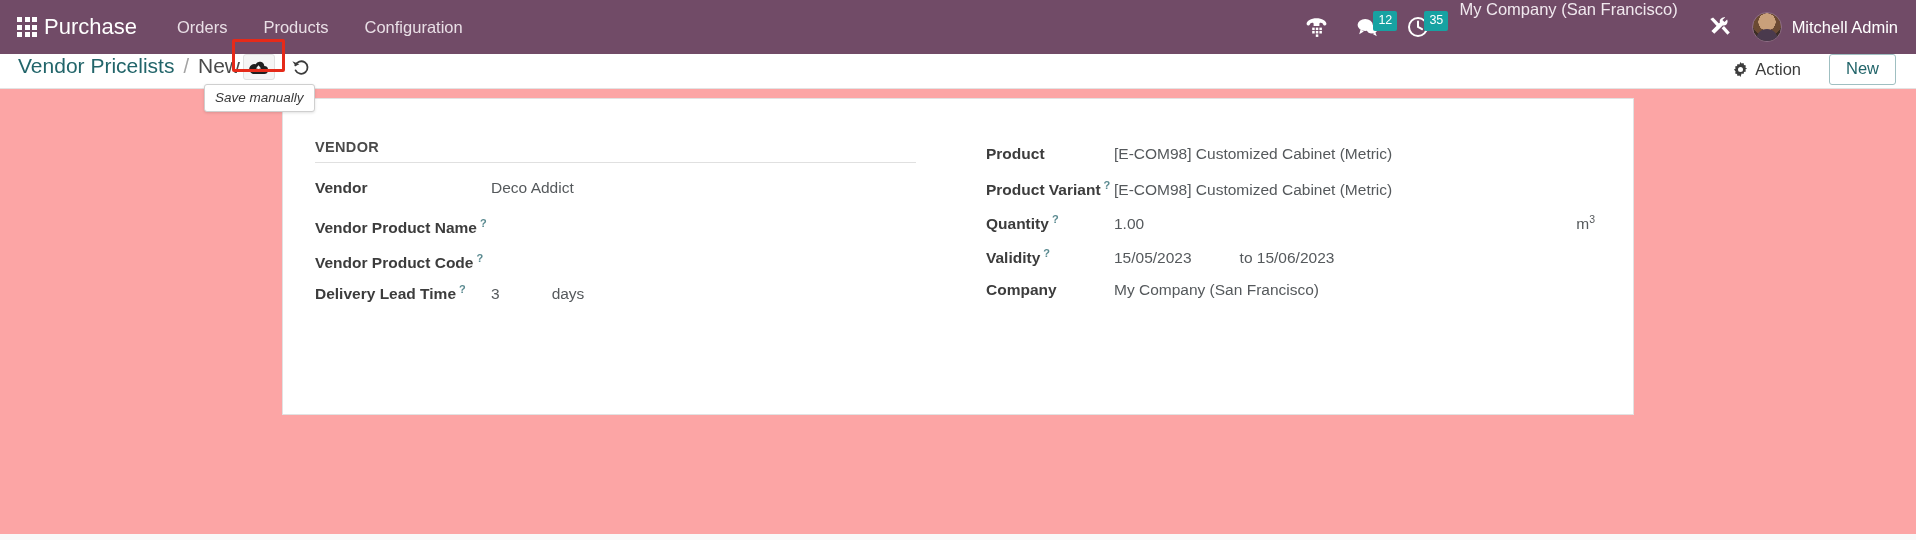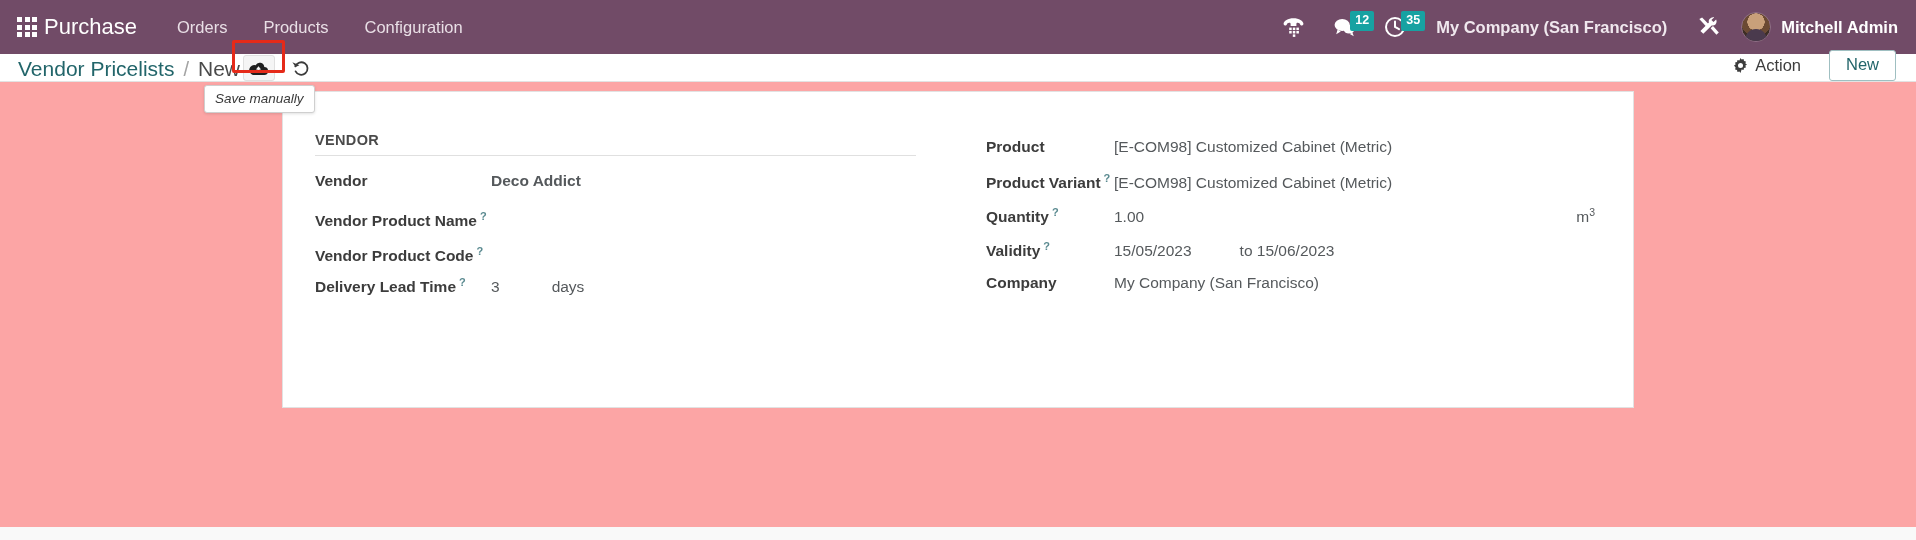"12" .nav-right { align-items: center -> none; font-weight: bold -> none }
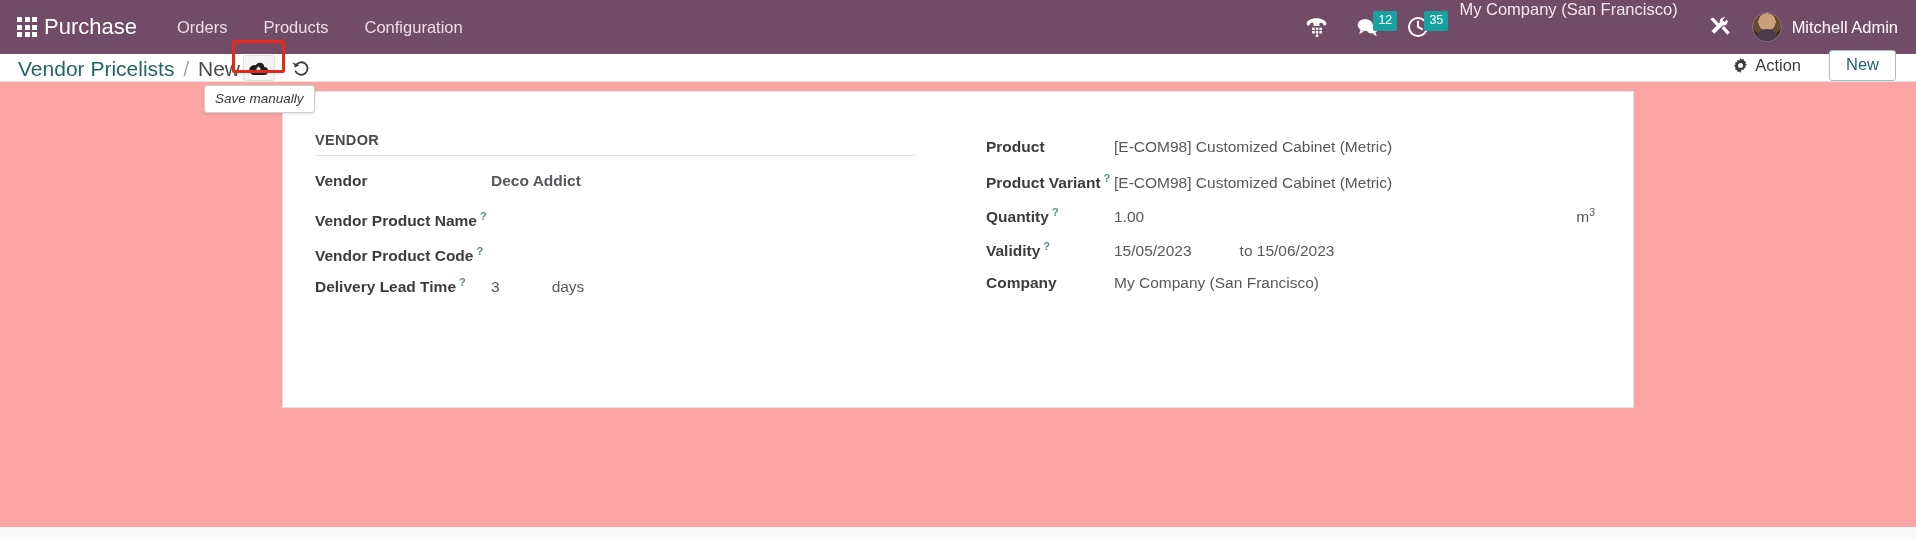"Vendor Pricelists" .control-bar { align-items: flex-end -> flex-start; height: 28px -> 35px }
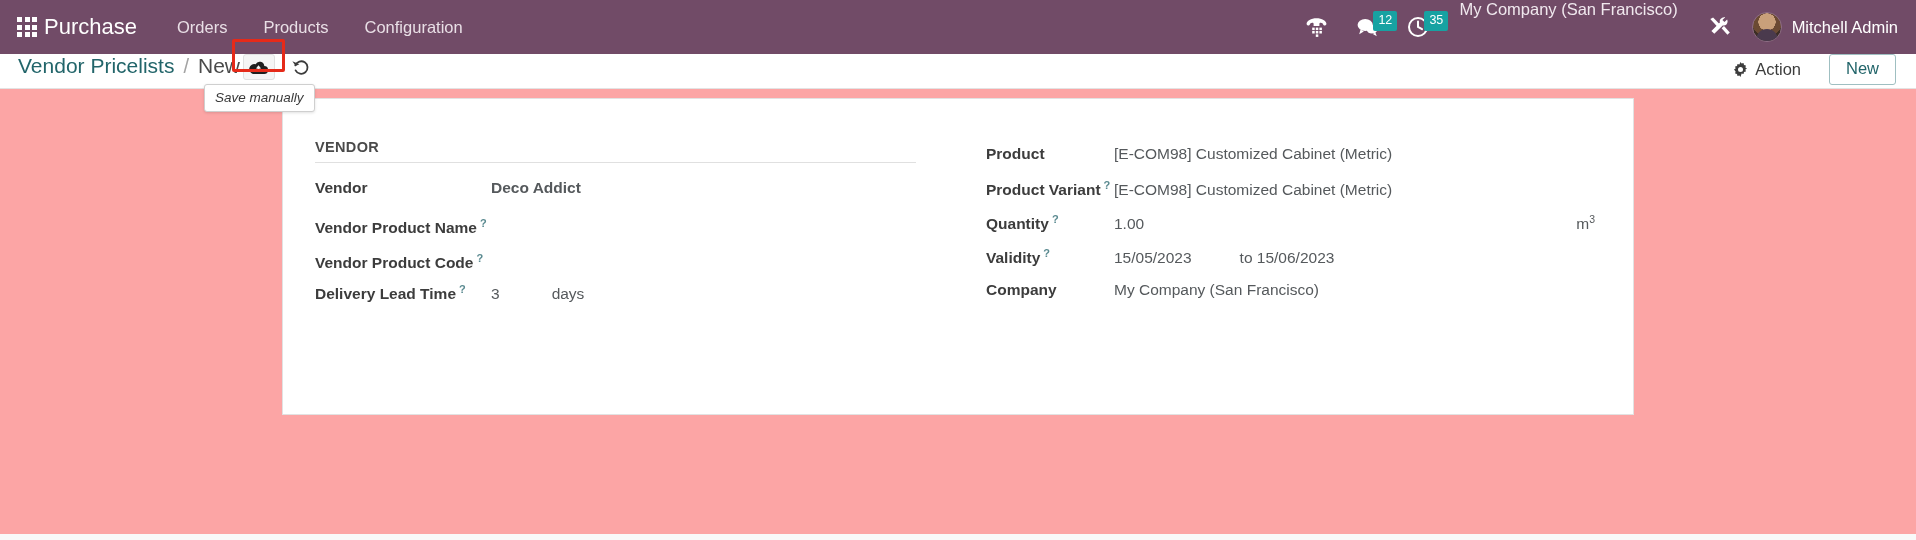"Deco Addict" .v-main { font-weight: bold -> none }
